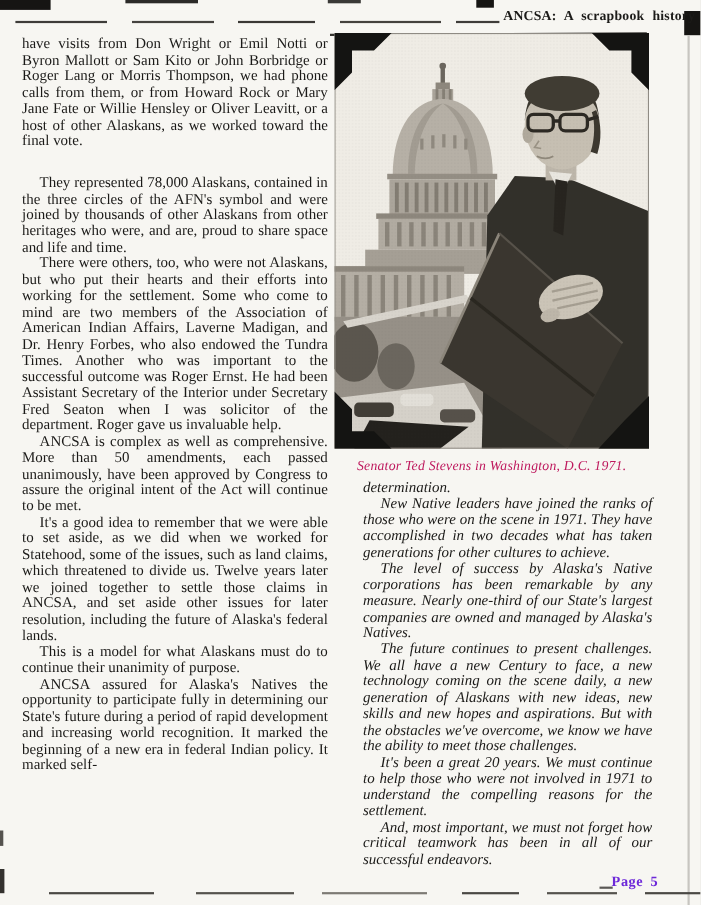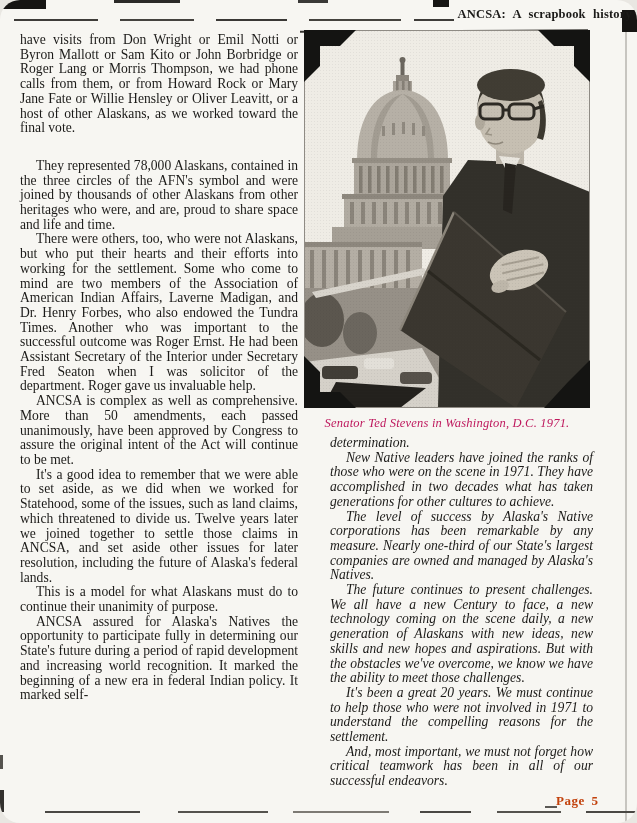"ANCSA: A scrapbook history" .page { border-radius: 20px -> none }
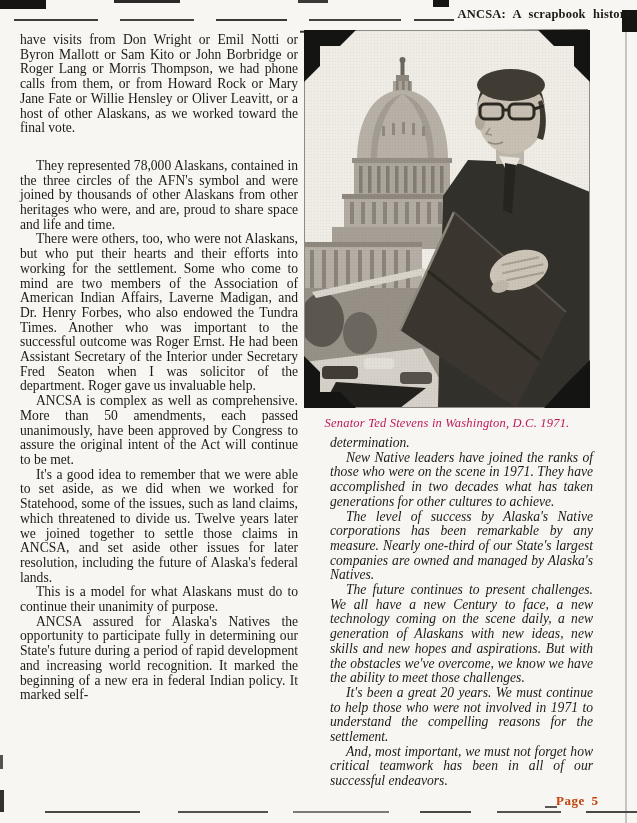"Page 5" .page-number { color: #c2410c -> #6d28d9 }
